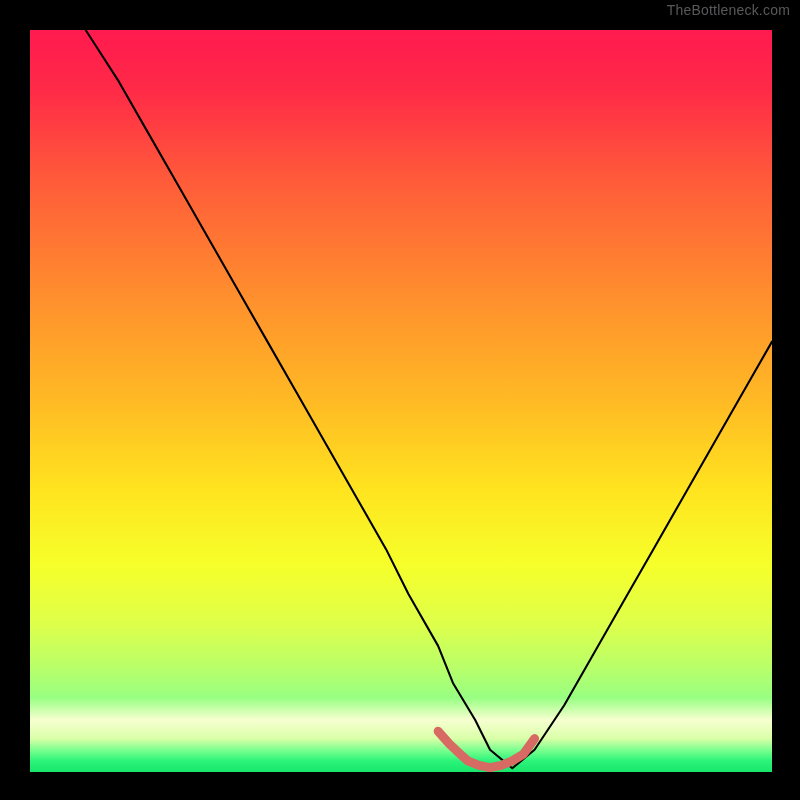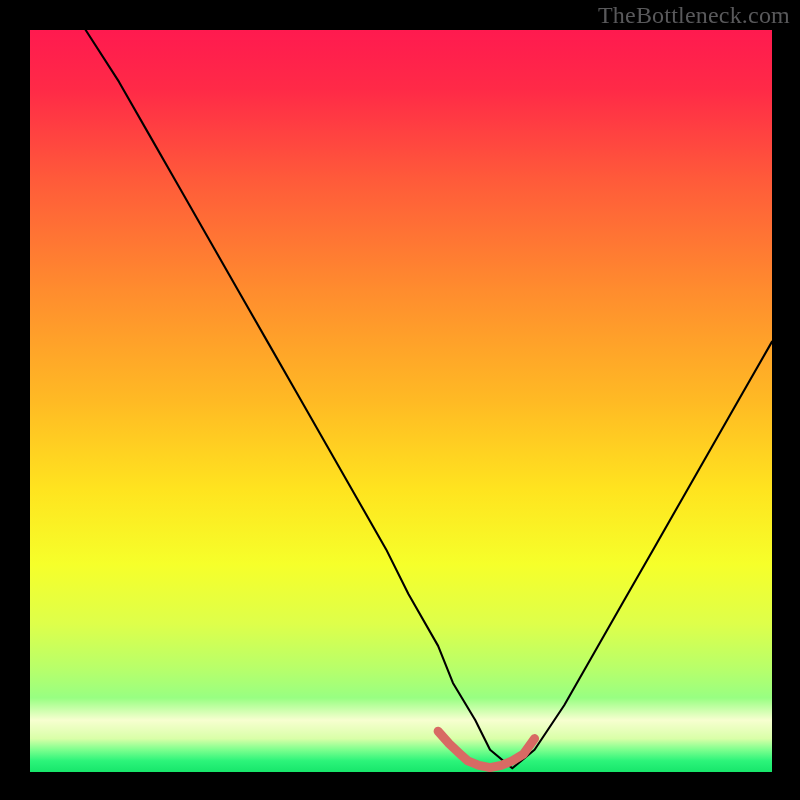"TheBottleneck.com" .watermark { font-family: Liberation Serif, serif -> Liberation Sans, sans-serif; font-size: 24px -> 14px }
